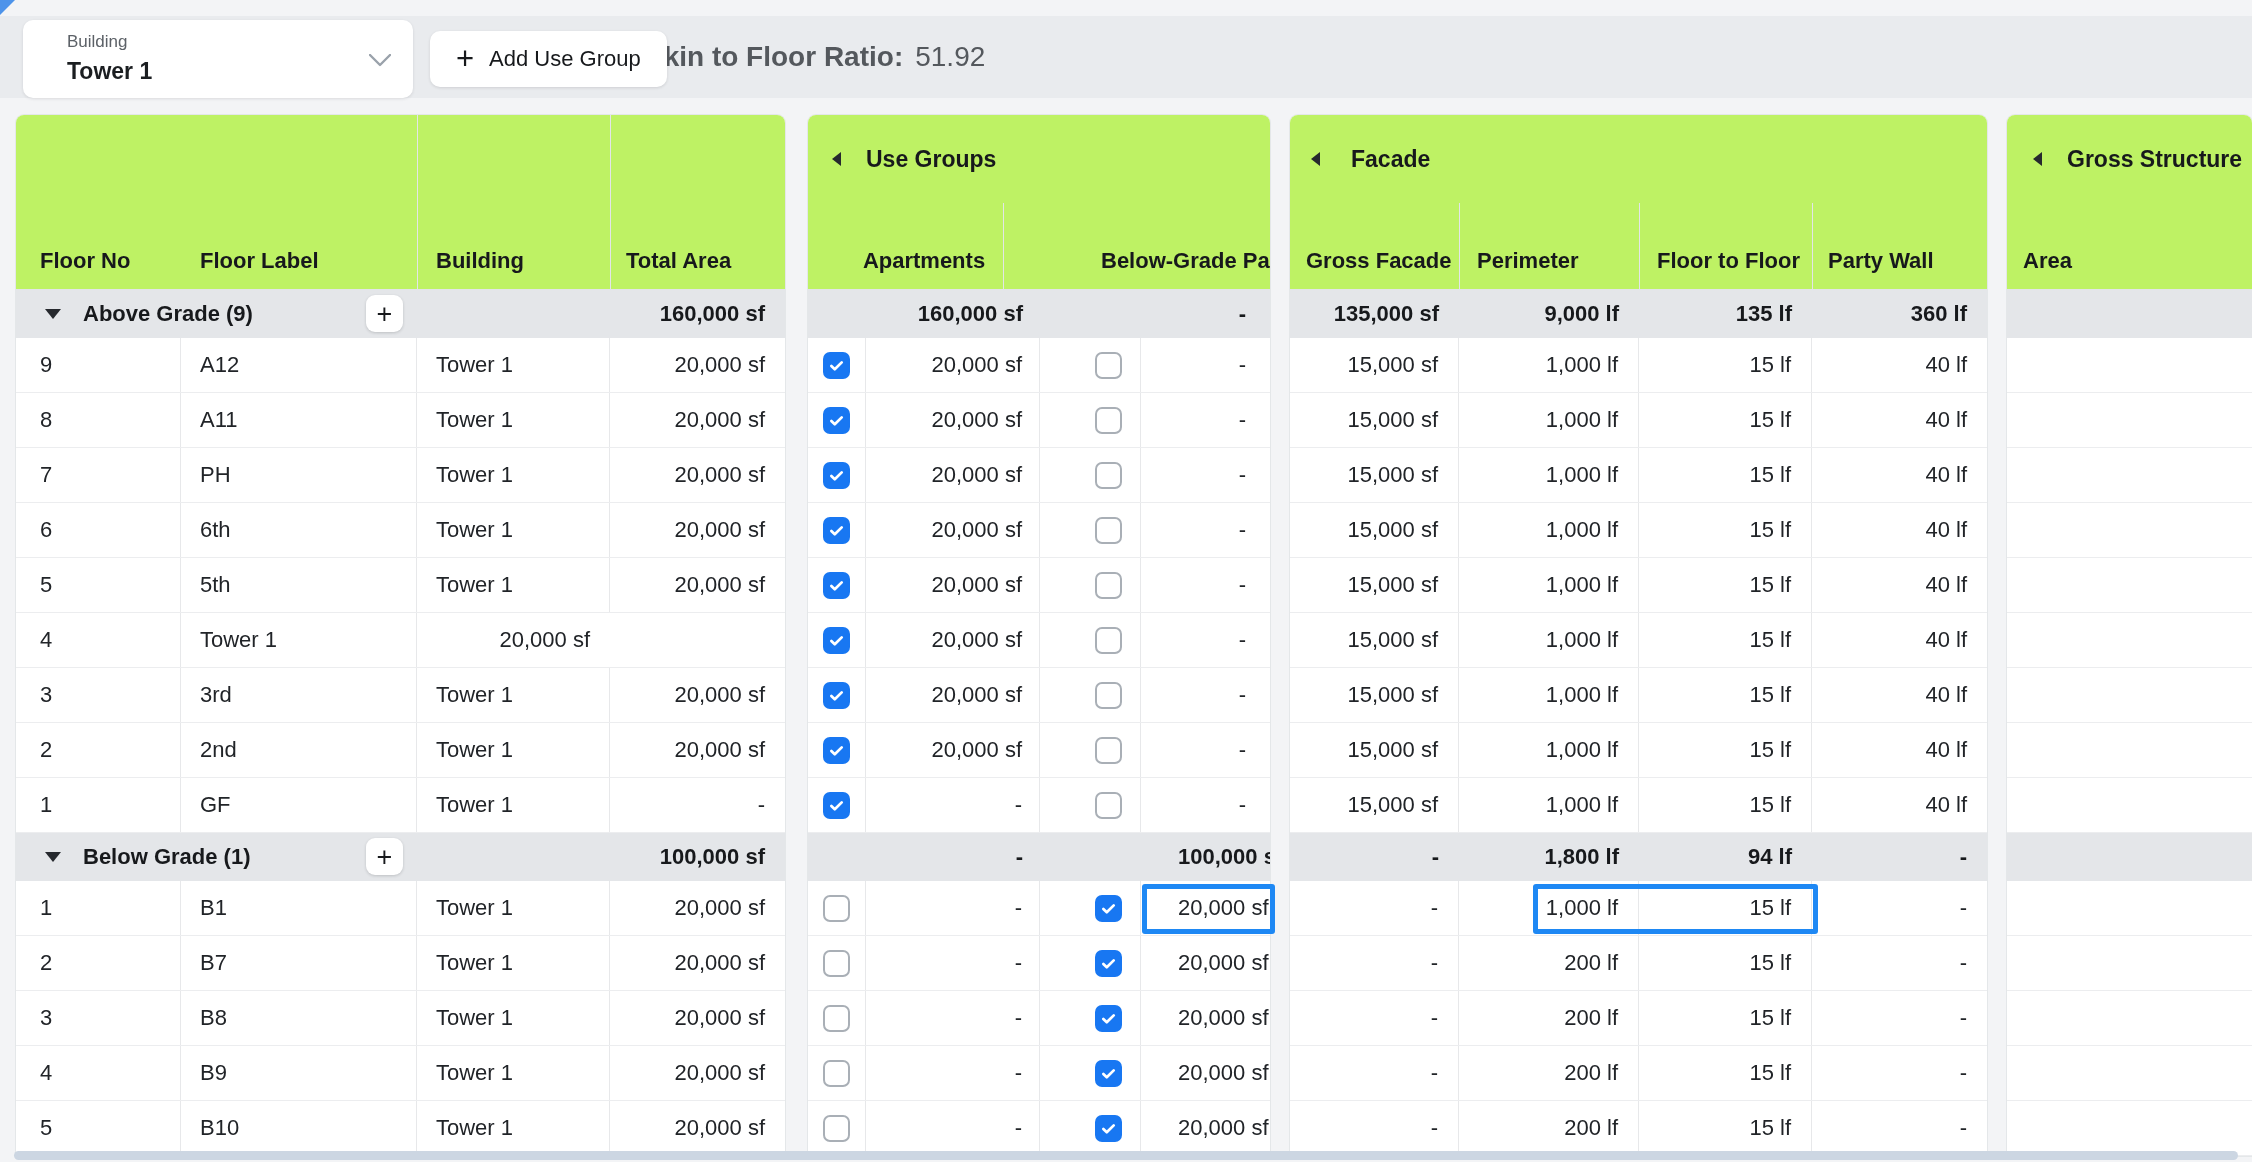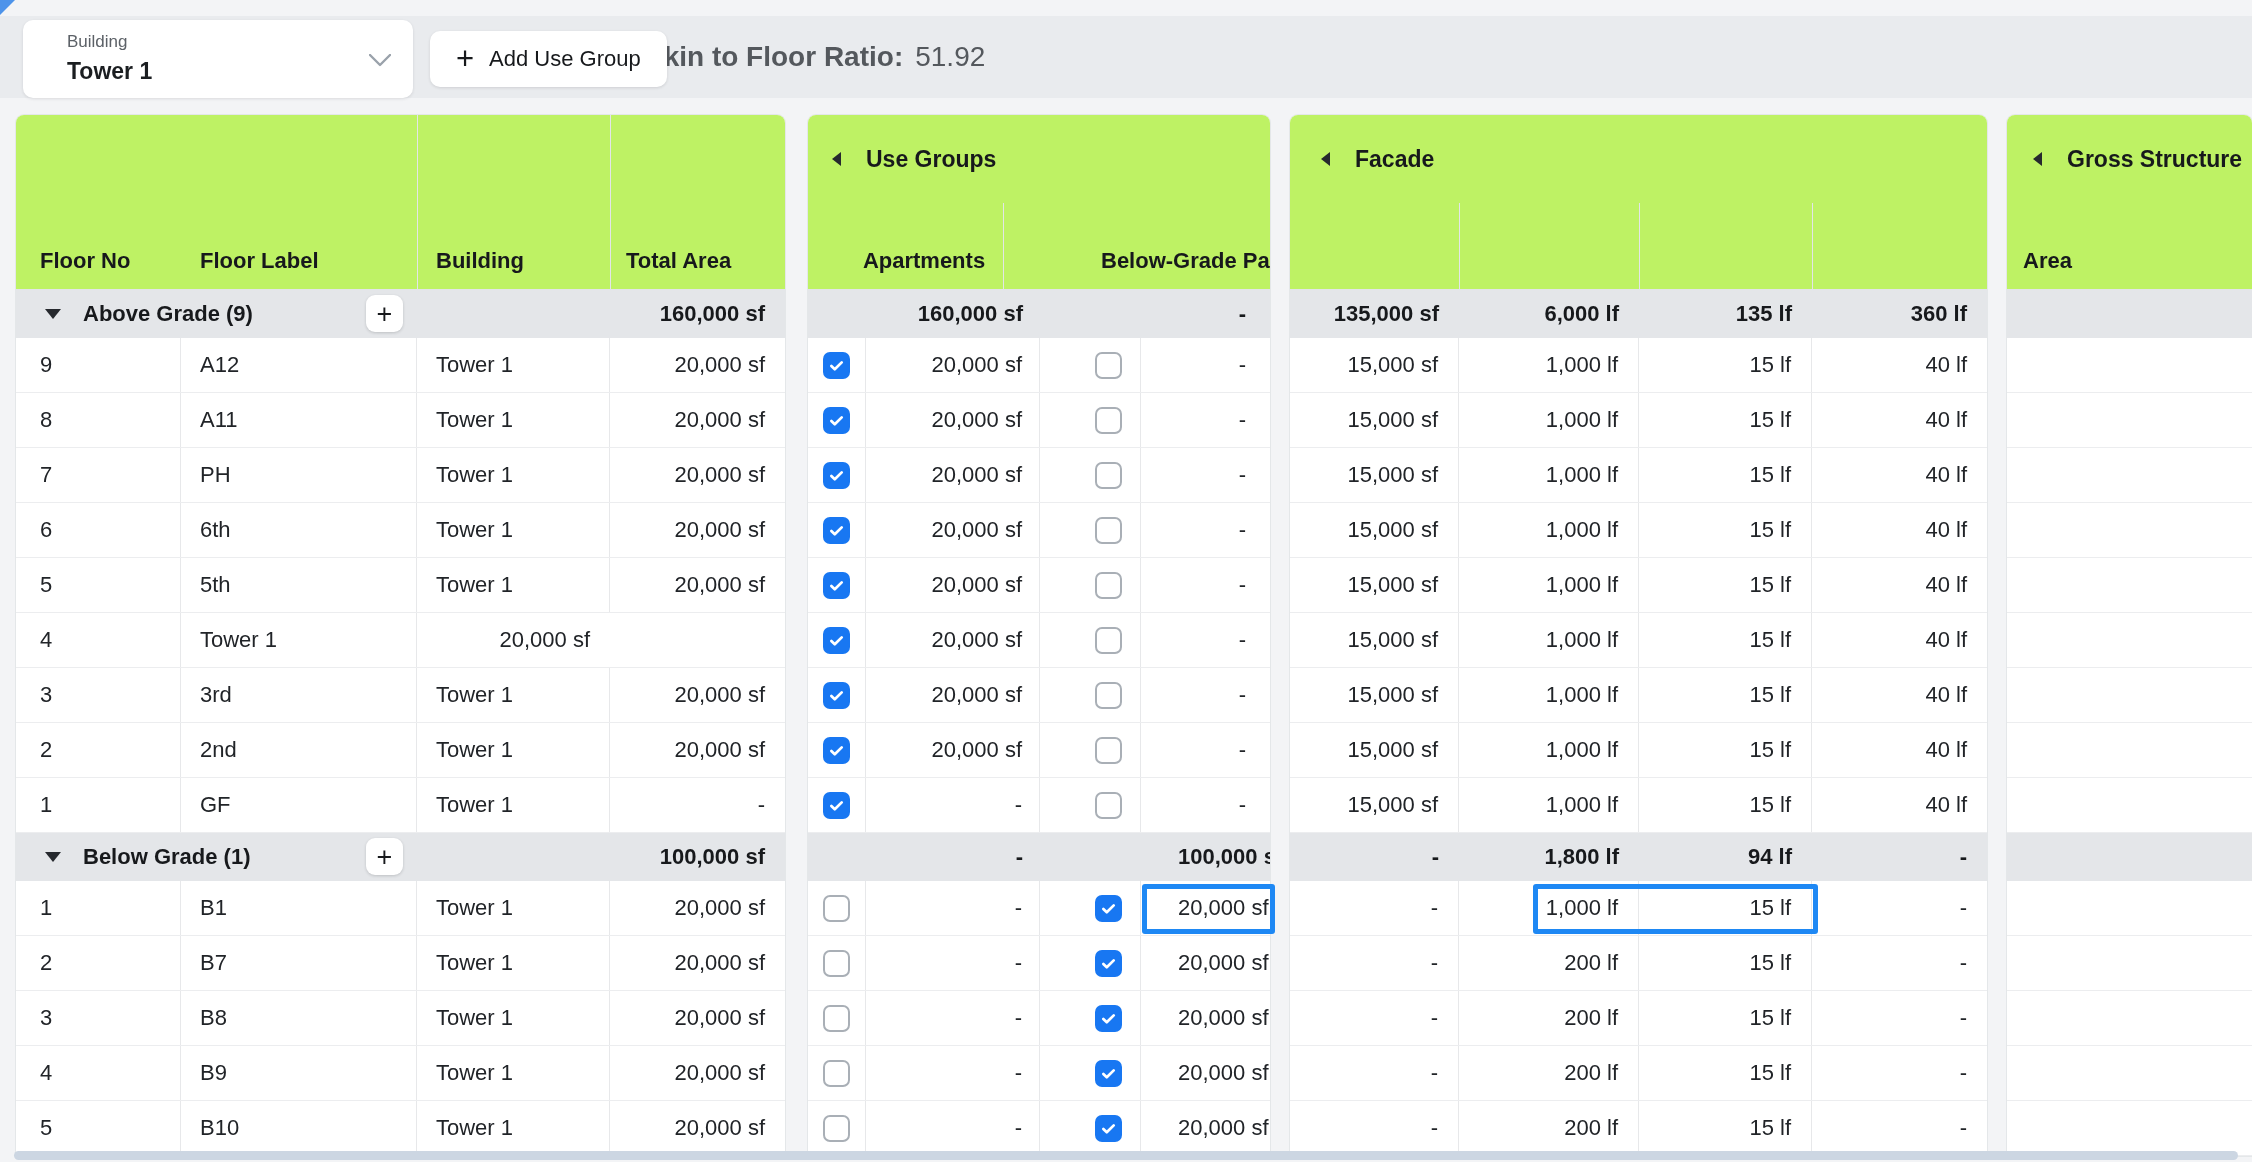"Facade" div.sec-title { gap: none -> 6px; left: 31px -> 21px }
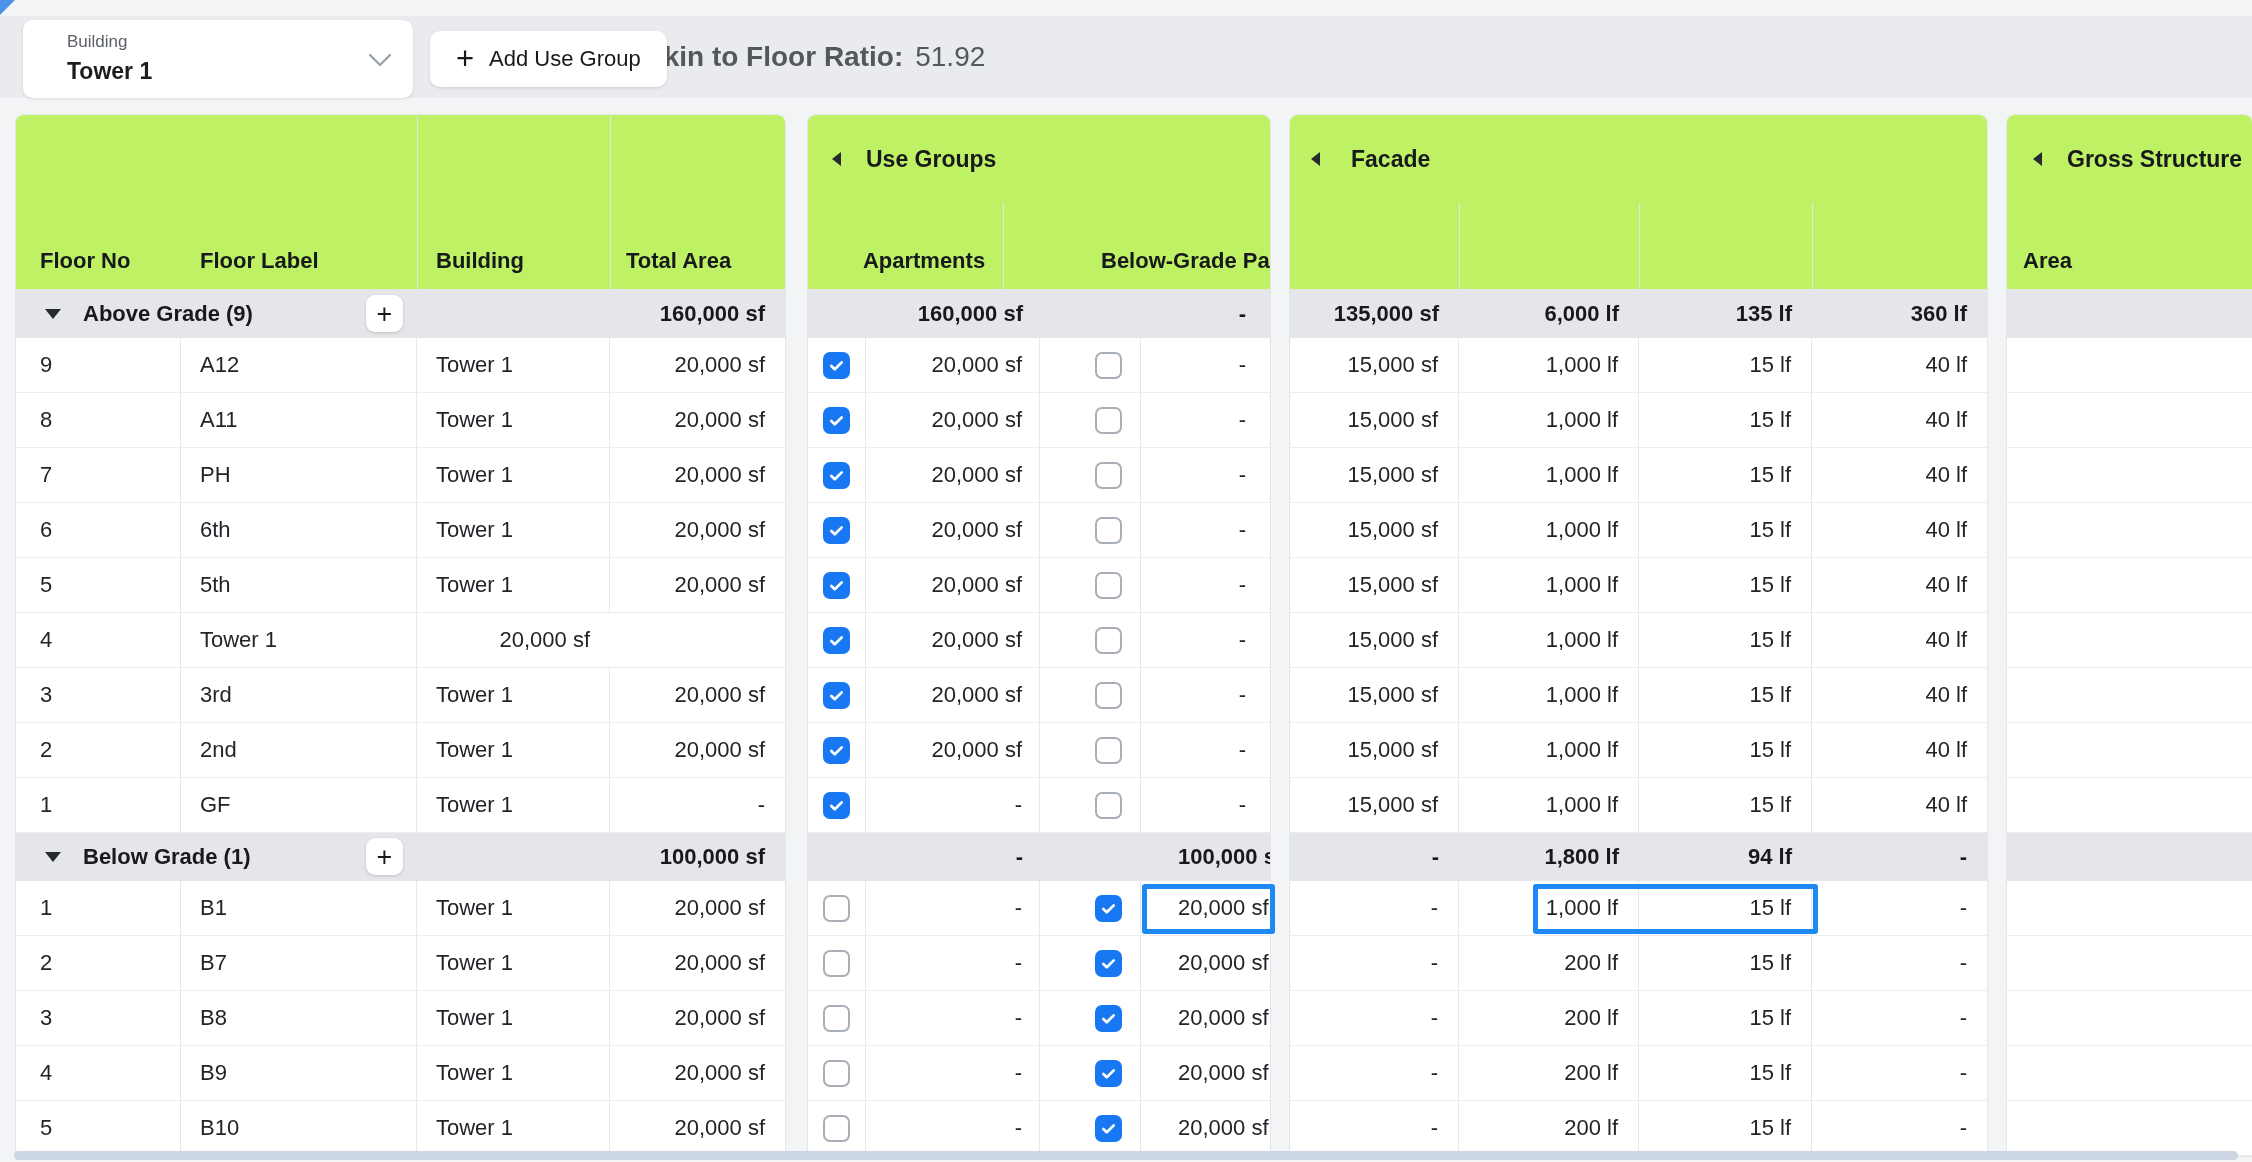"Gross Facade" div.hlabels { html: none -> <div> <div>Gross Facade</div> <div>Perimeter</div> <div>Floor to Floor</div> <div>Party Wall</div> </div> }
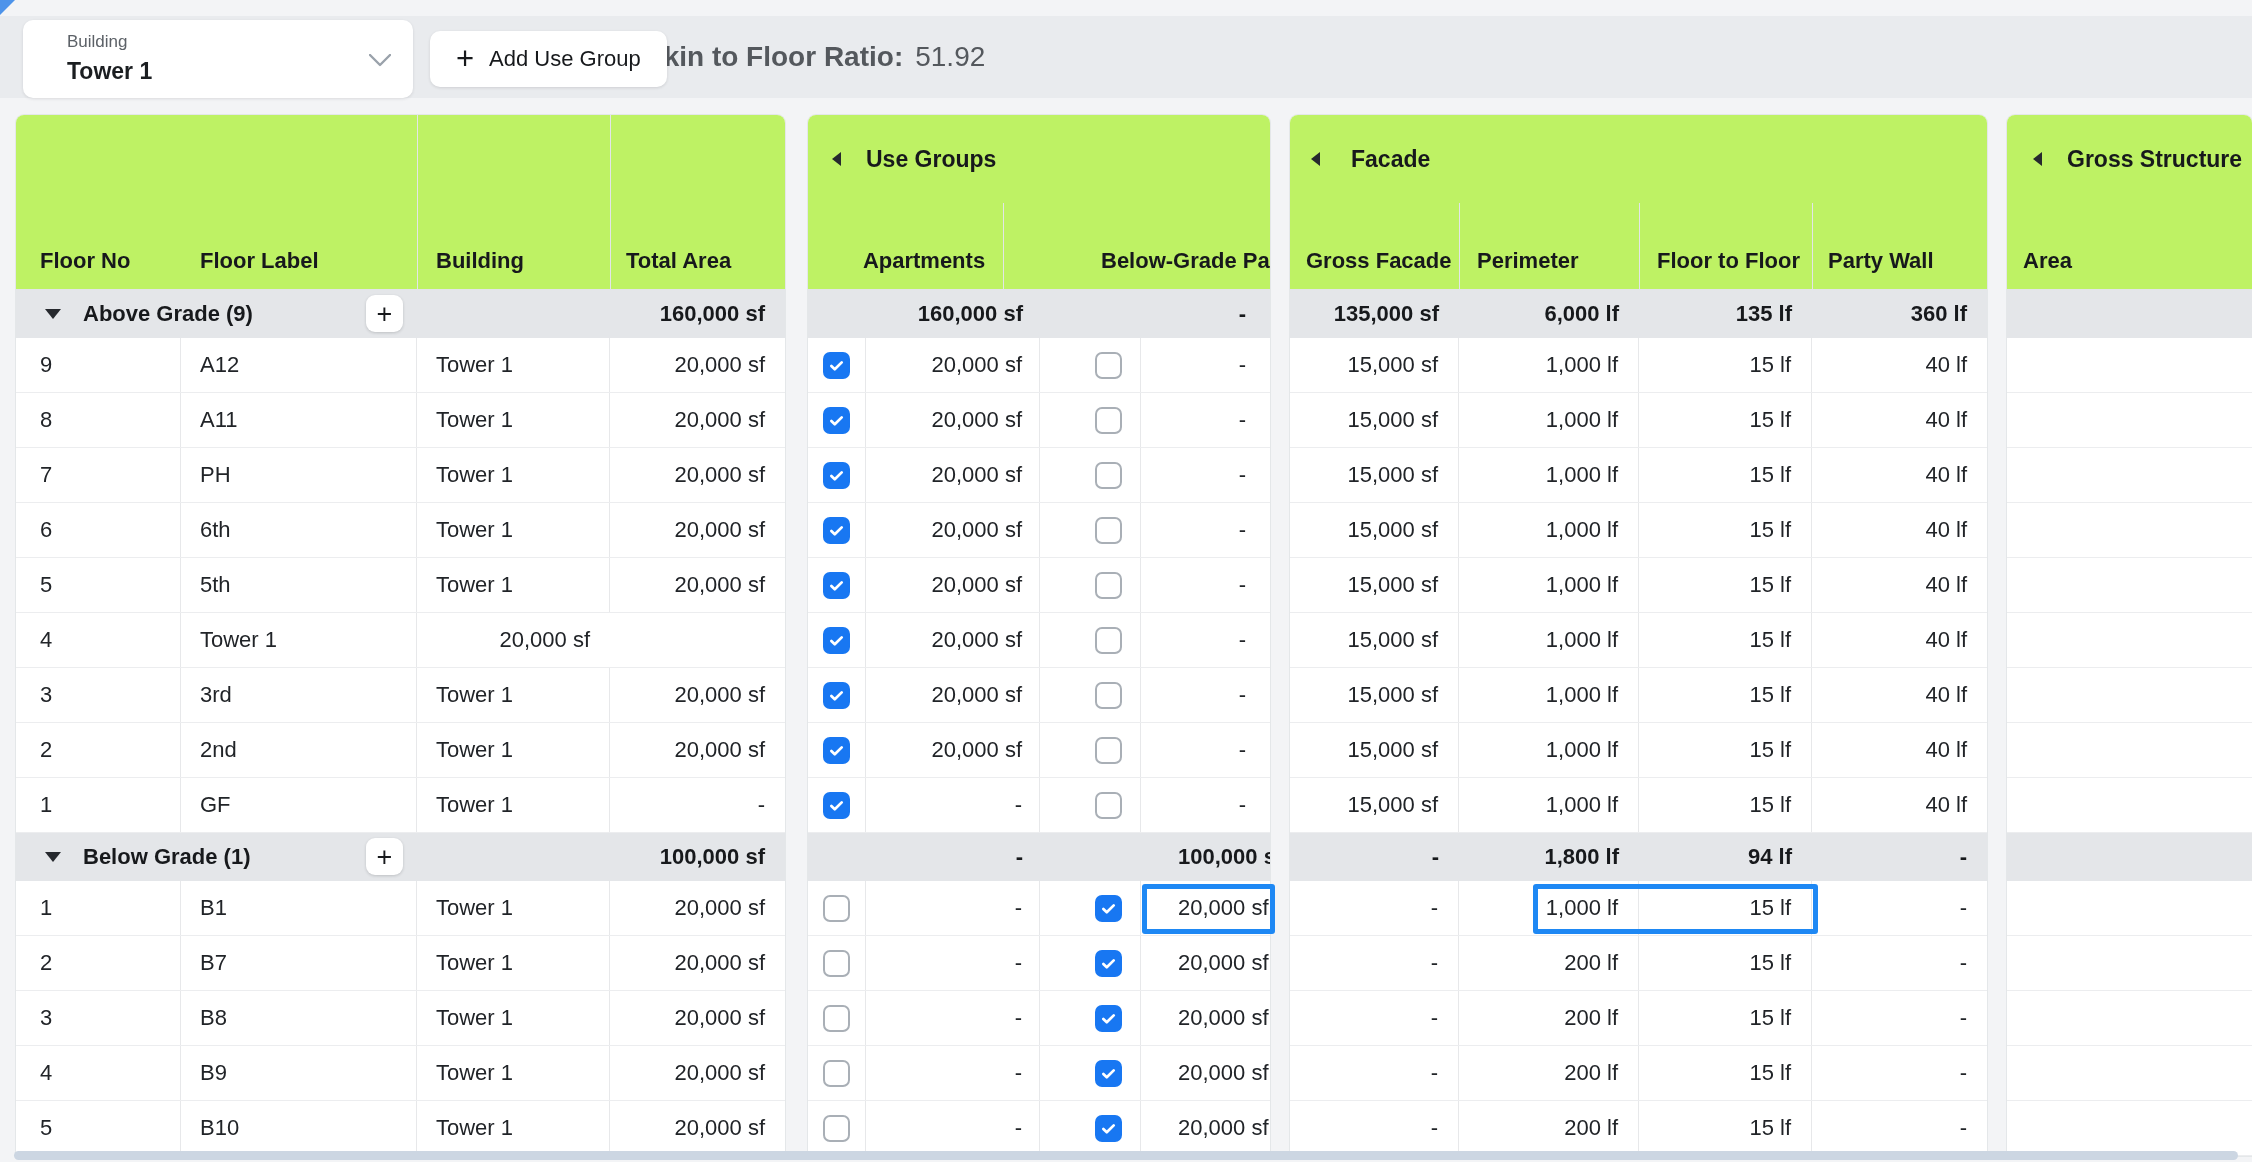"6,000 lf" div.gcell { text: 6,000 -> 9,000 }
